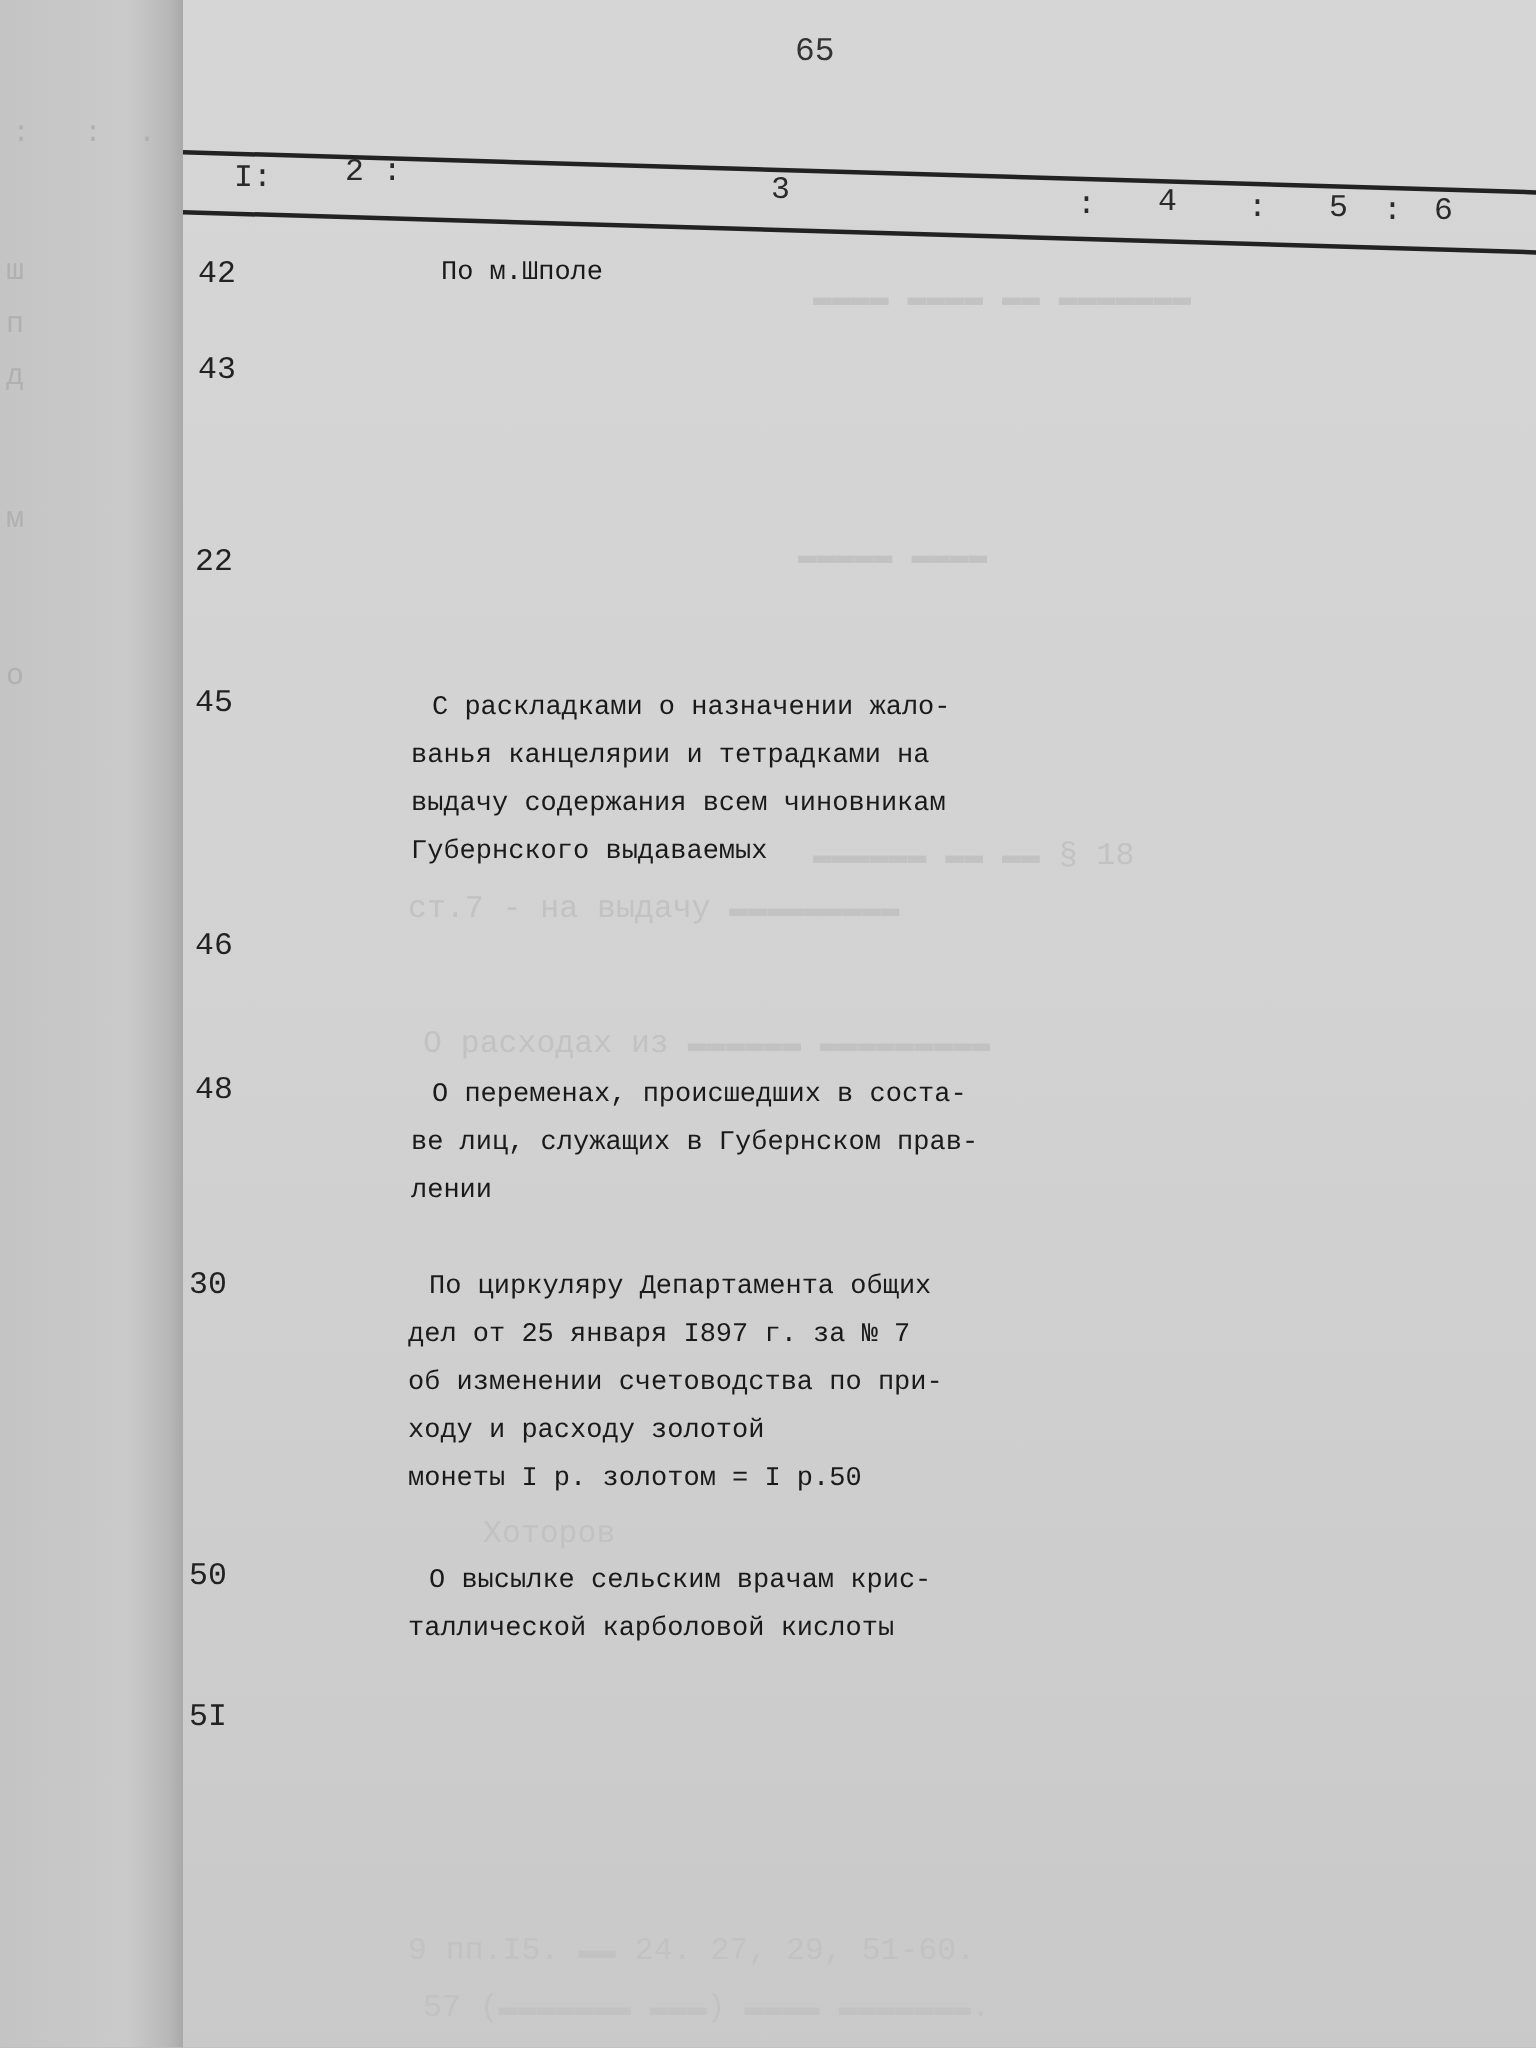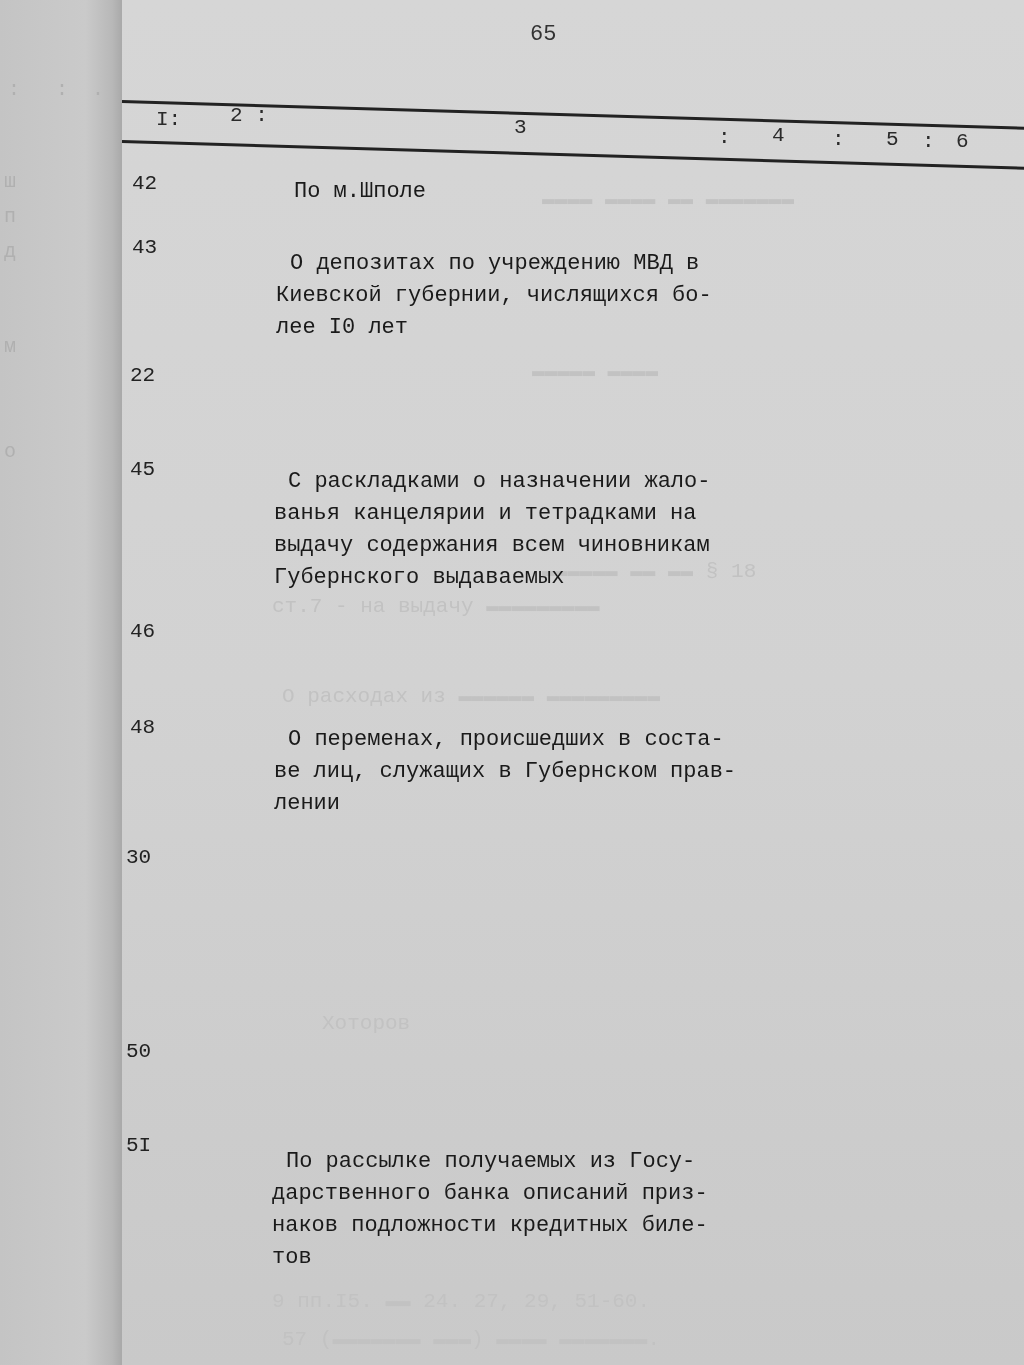"По м.Шполе" .entry { font-size: 22px -> 18px; margin-top: 10px -> none }
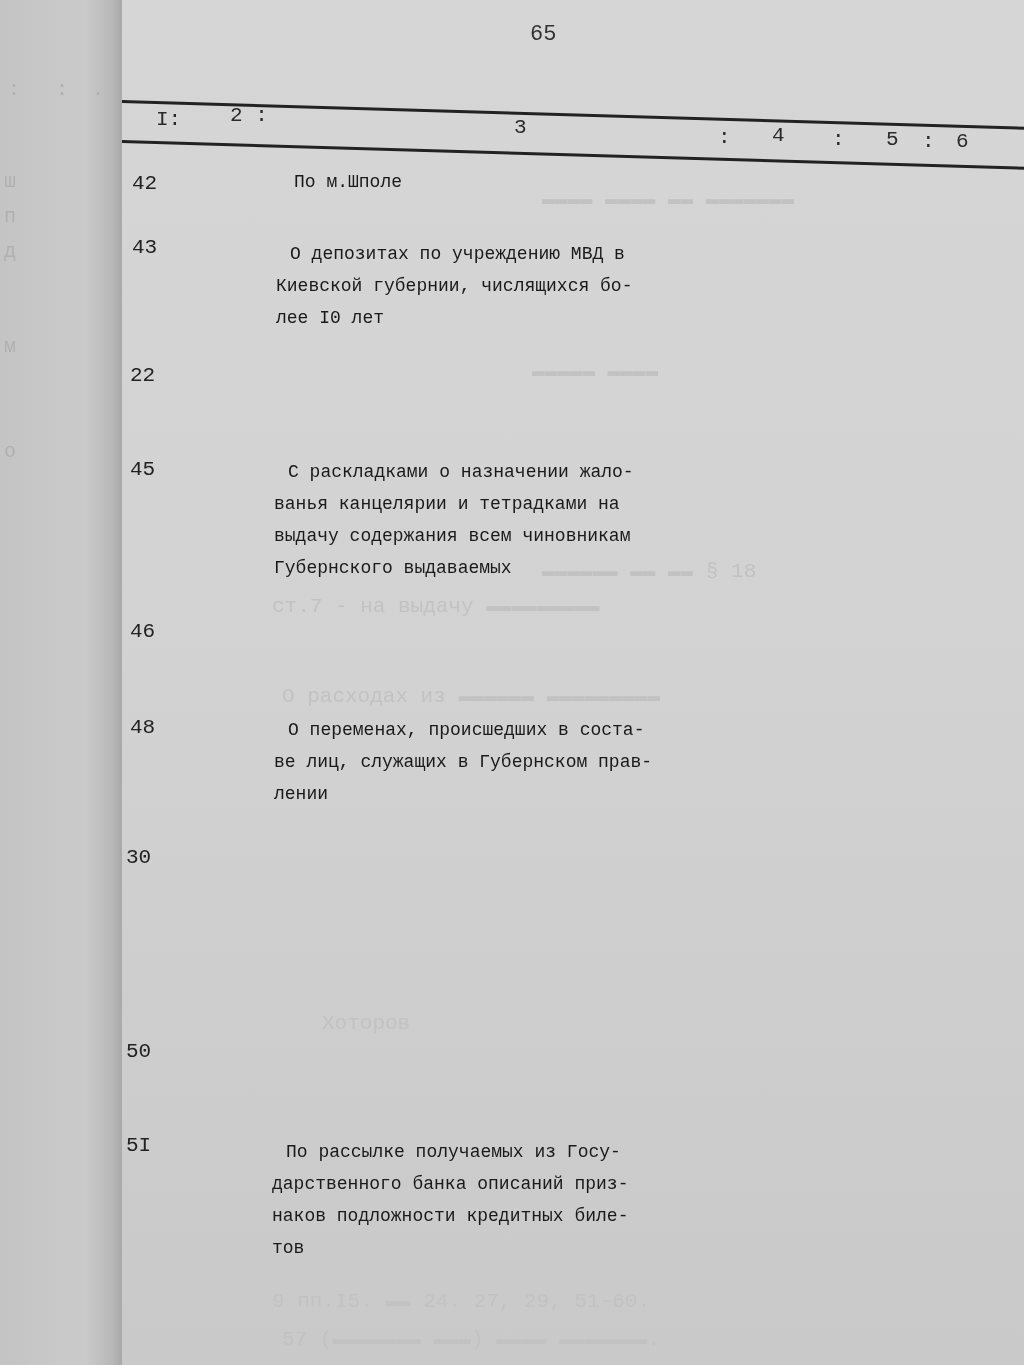"О депозитах по учреждению МВД" div.entry { html: <div><span>О депозитах по учреждению МВД в</span> <span>Киевской губернии, числящихся бо-</span> <span>лее I0 лет</span></div> -> none }
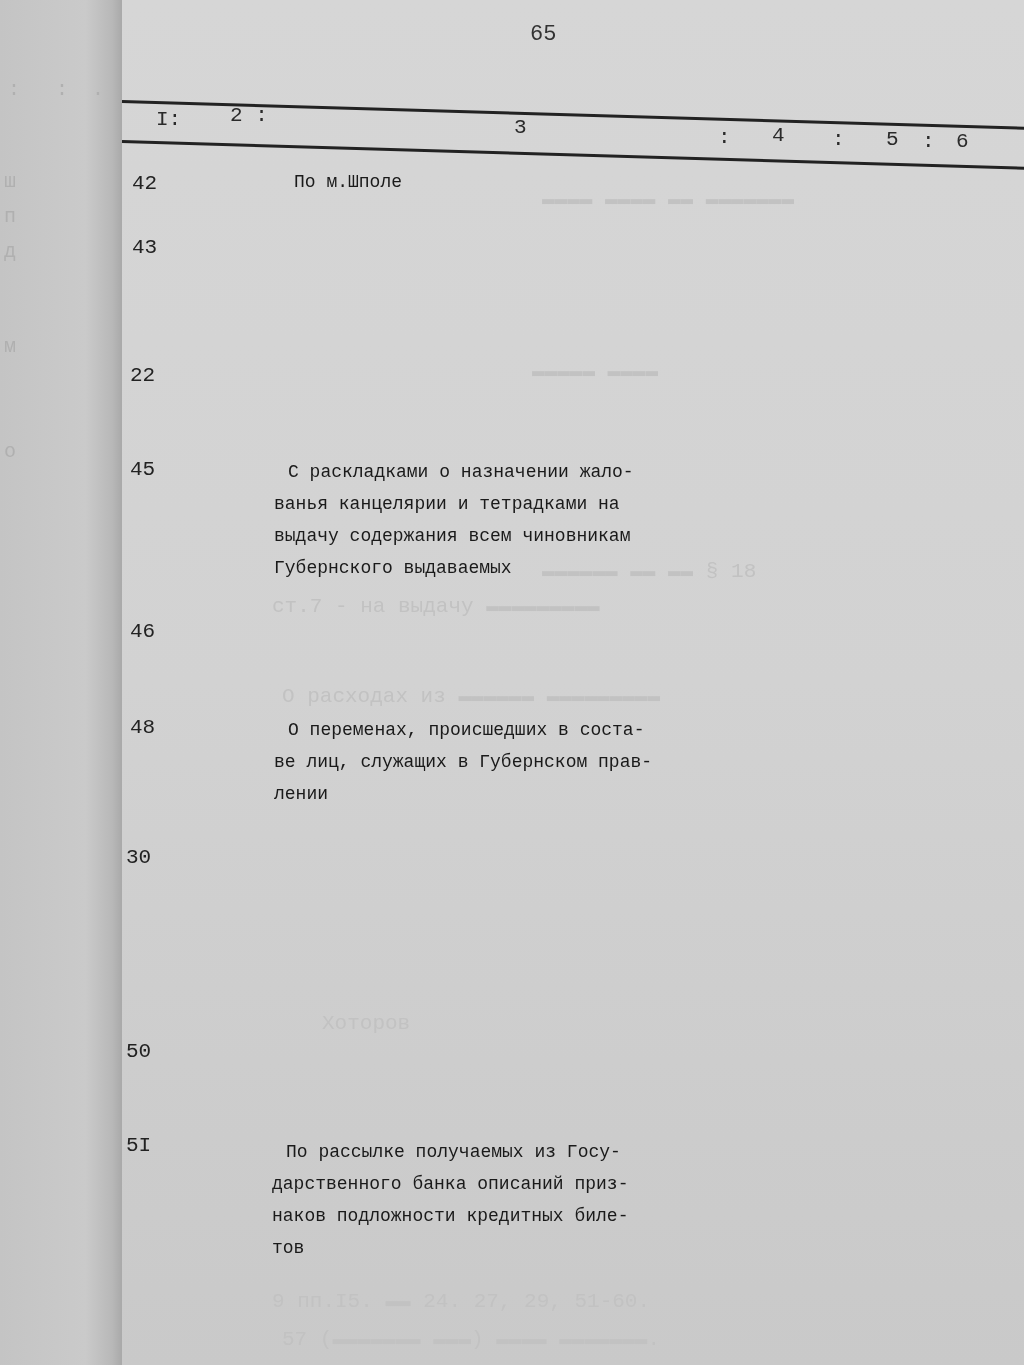"По циркуляру Департамента общих дел" div.entry { html: none -> <div><span>По циркуляру Департамента общих</span> <span>дел от 25 января I897 г. за № 7</span> <span>об изменении счетоводства по при-</span> <span>ходу и расходу золотой</span> <span>монеты I р. золотом = I р.50</span></div> }
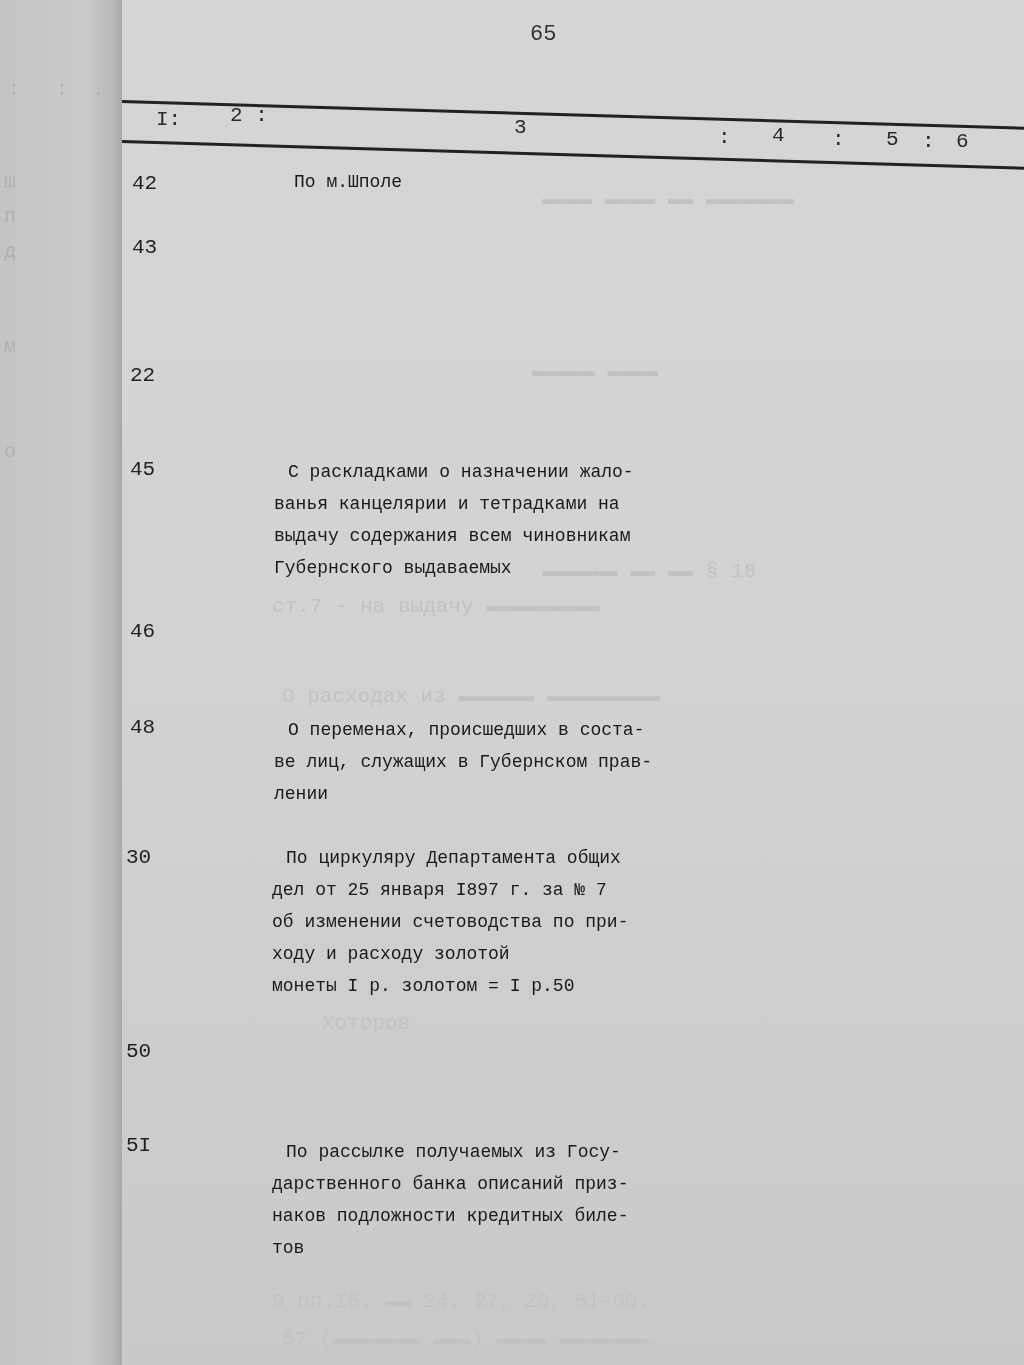"О высылке сельским врачам крис-" div.entry { html: none -> <div><span>О высылке сельским врачам крис-</span> <span>таллической карболовой кислоты</span></div> }
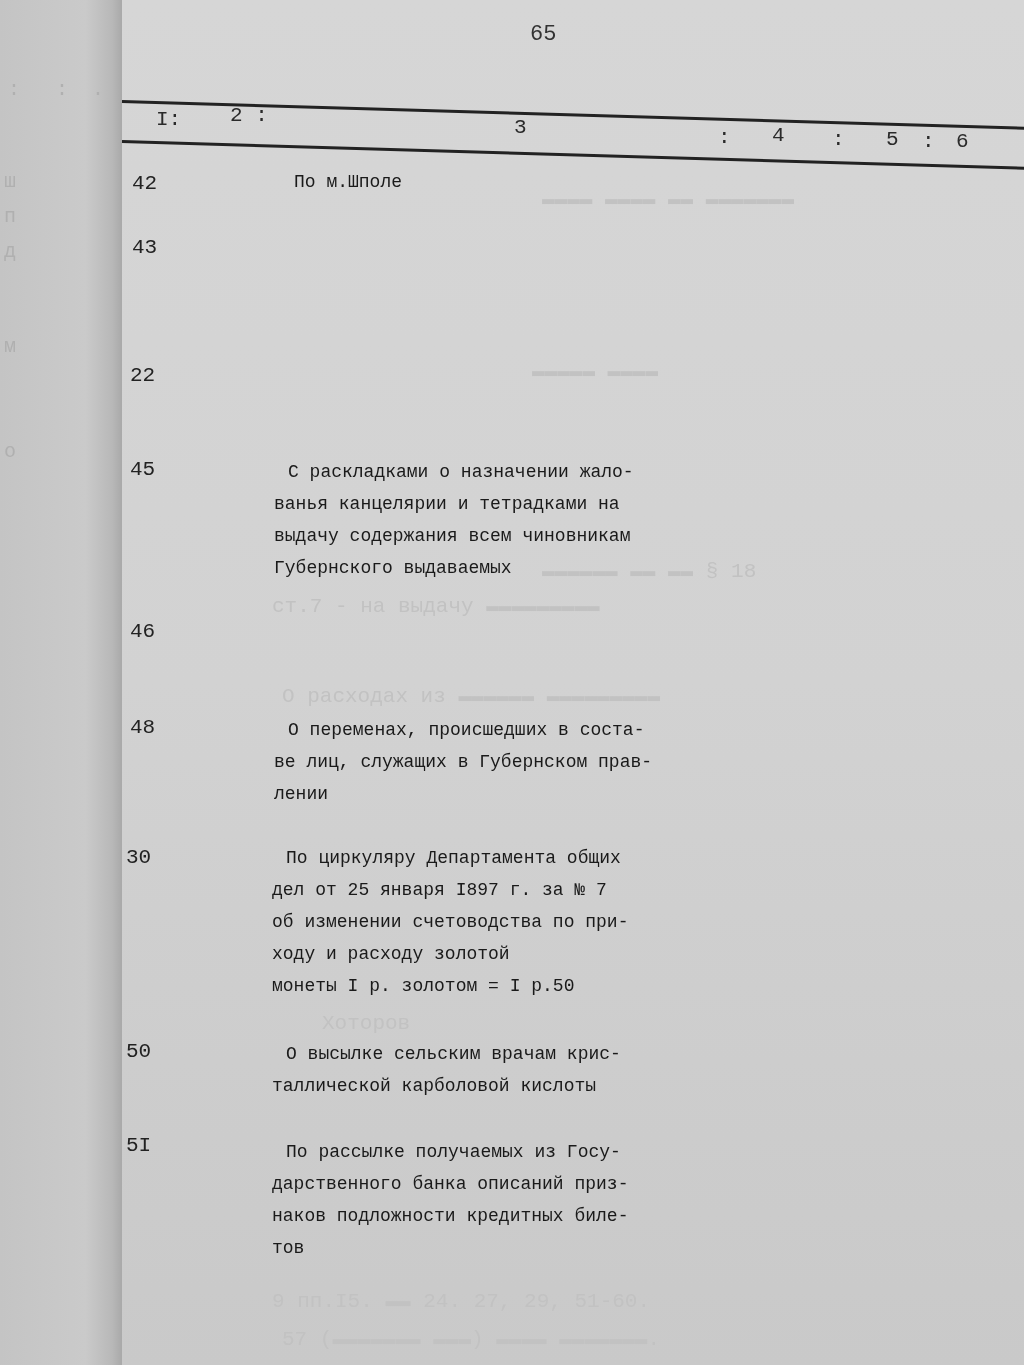"По рассылке получаемых из Госу-" div.entry { html: <div><span>По рассылке получаемых из Госу-</span> <span>дарственного банка описаний приз-</span> <span>наков подложности кредитных биле-</span> <span>тов</span></div> -> none }
